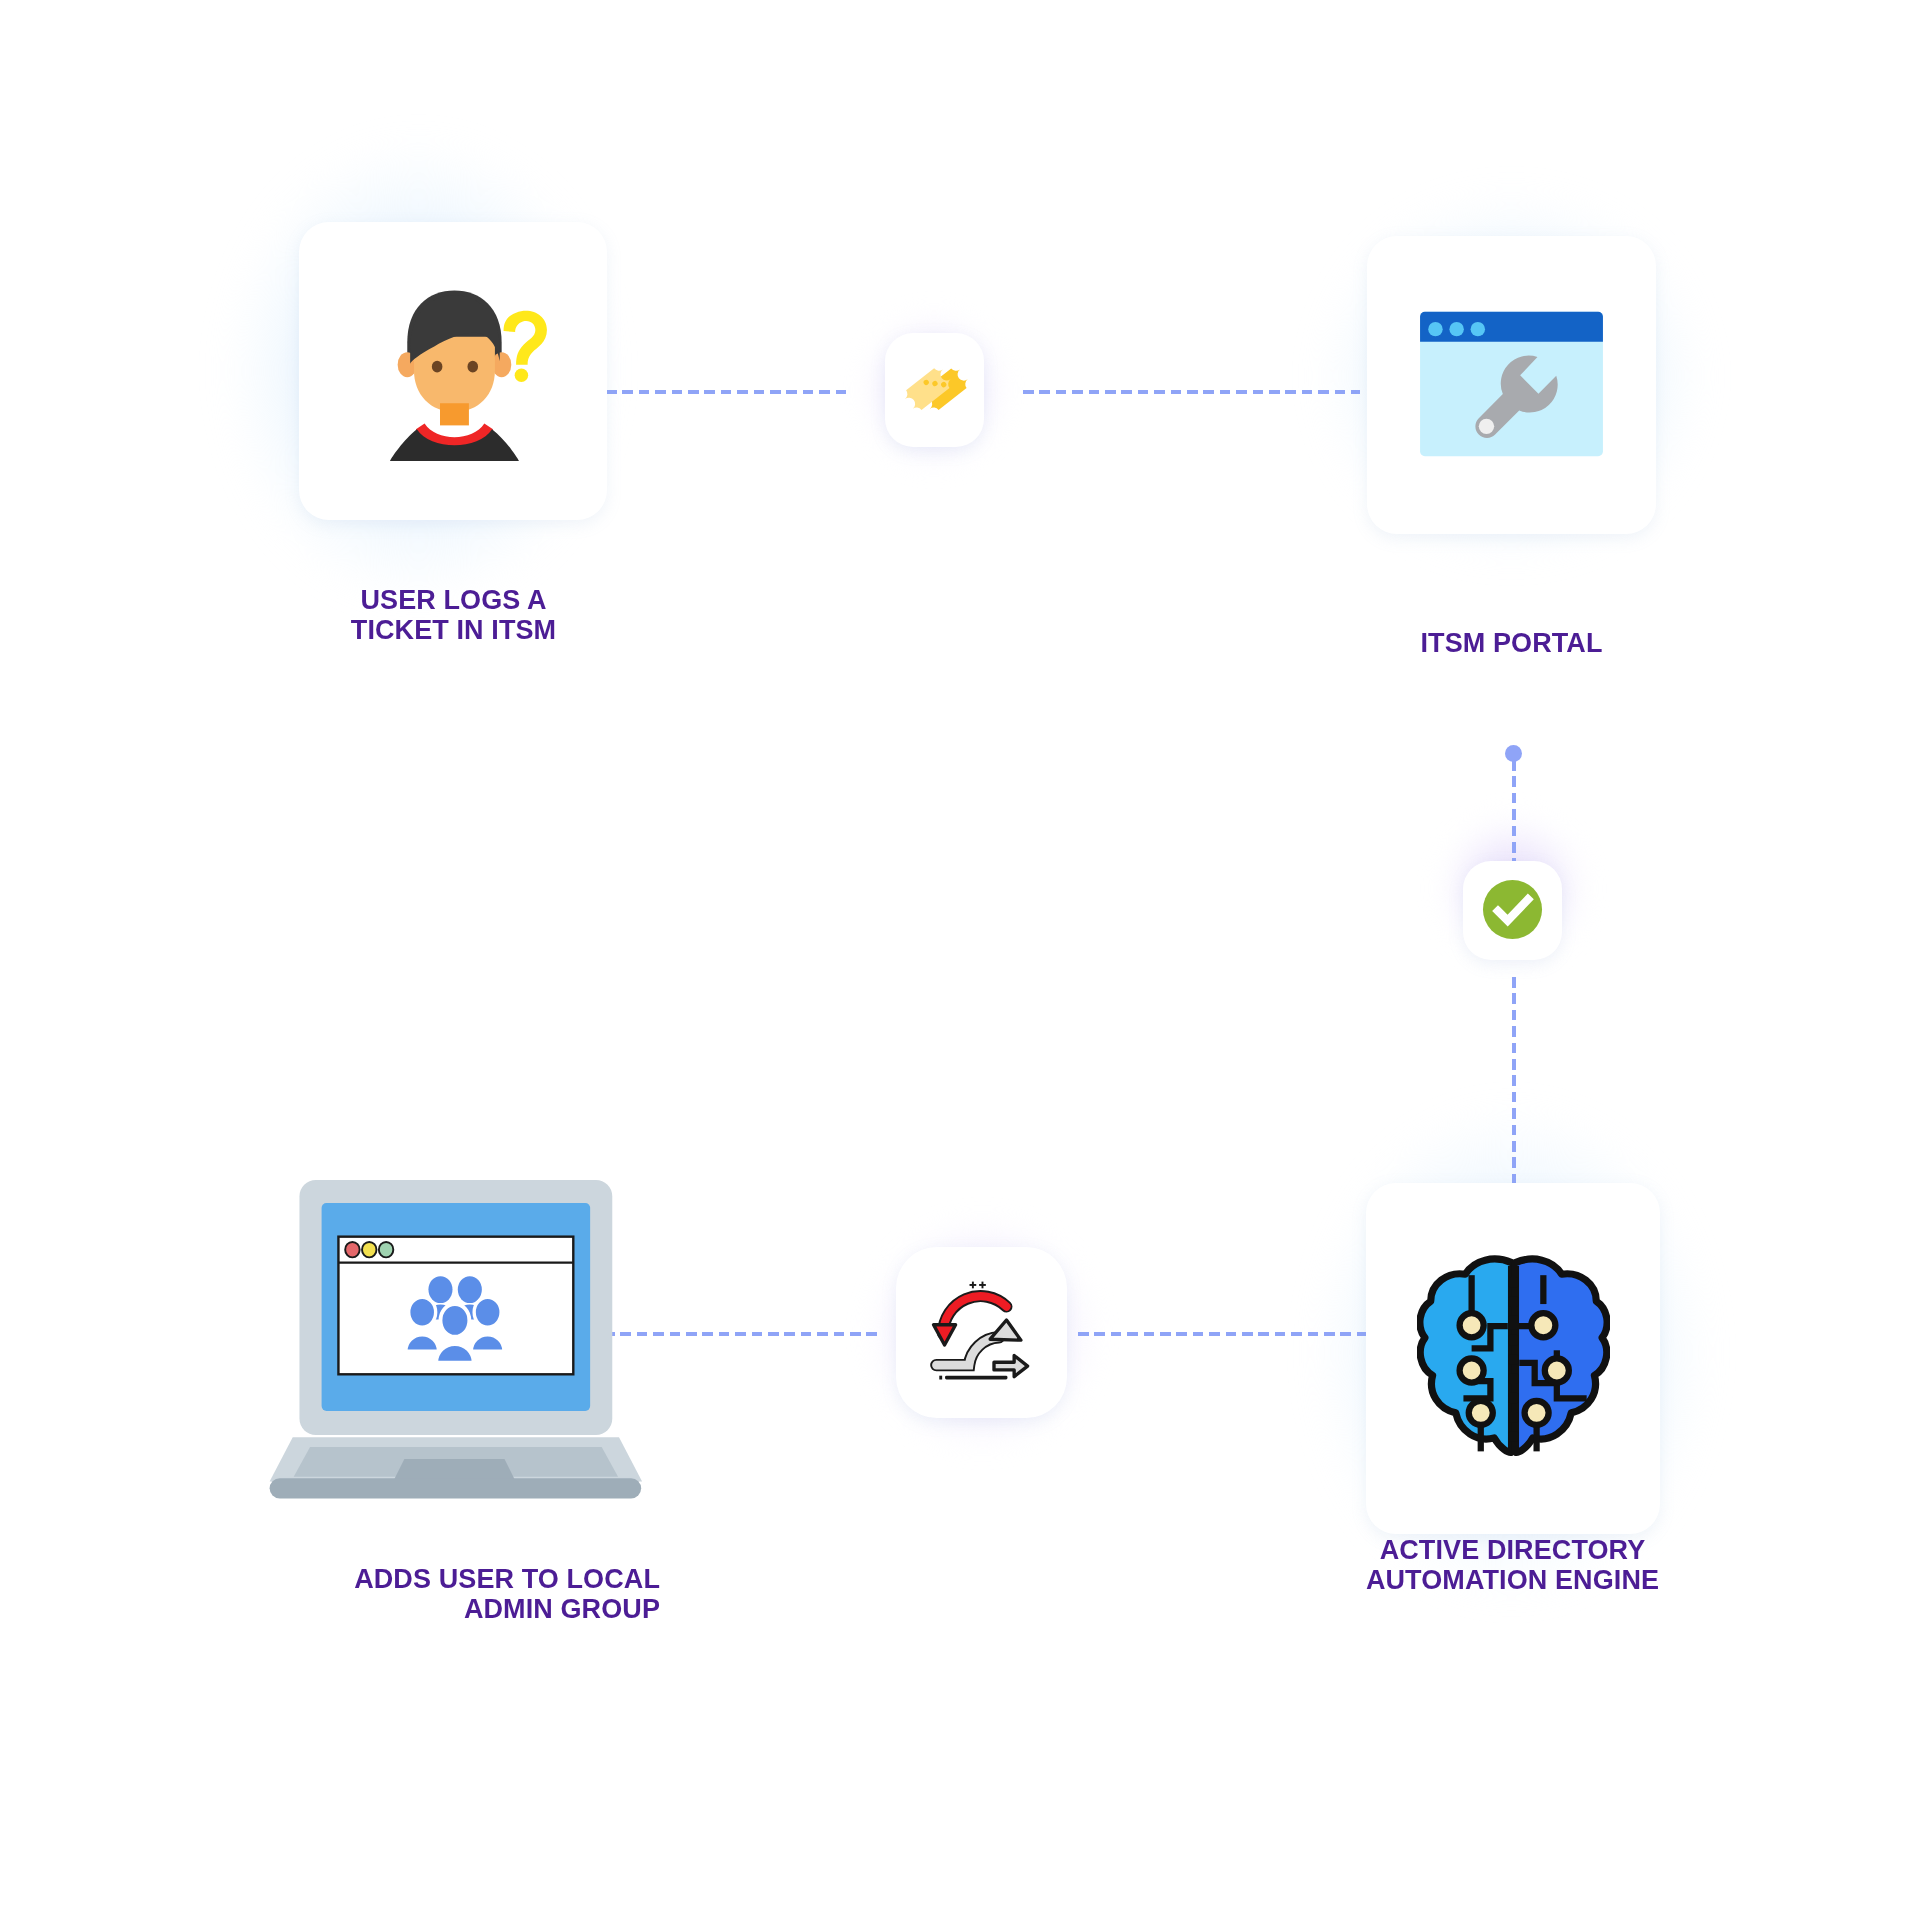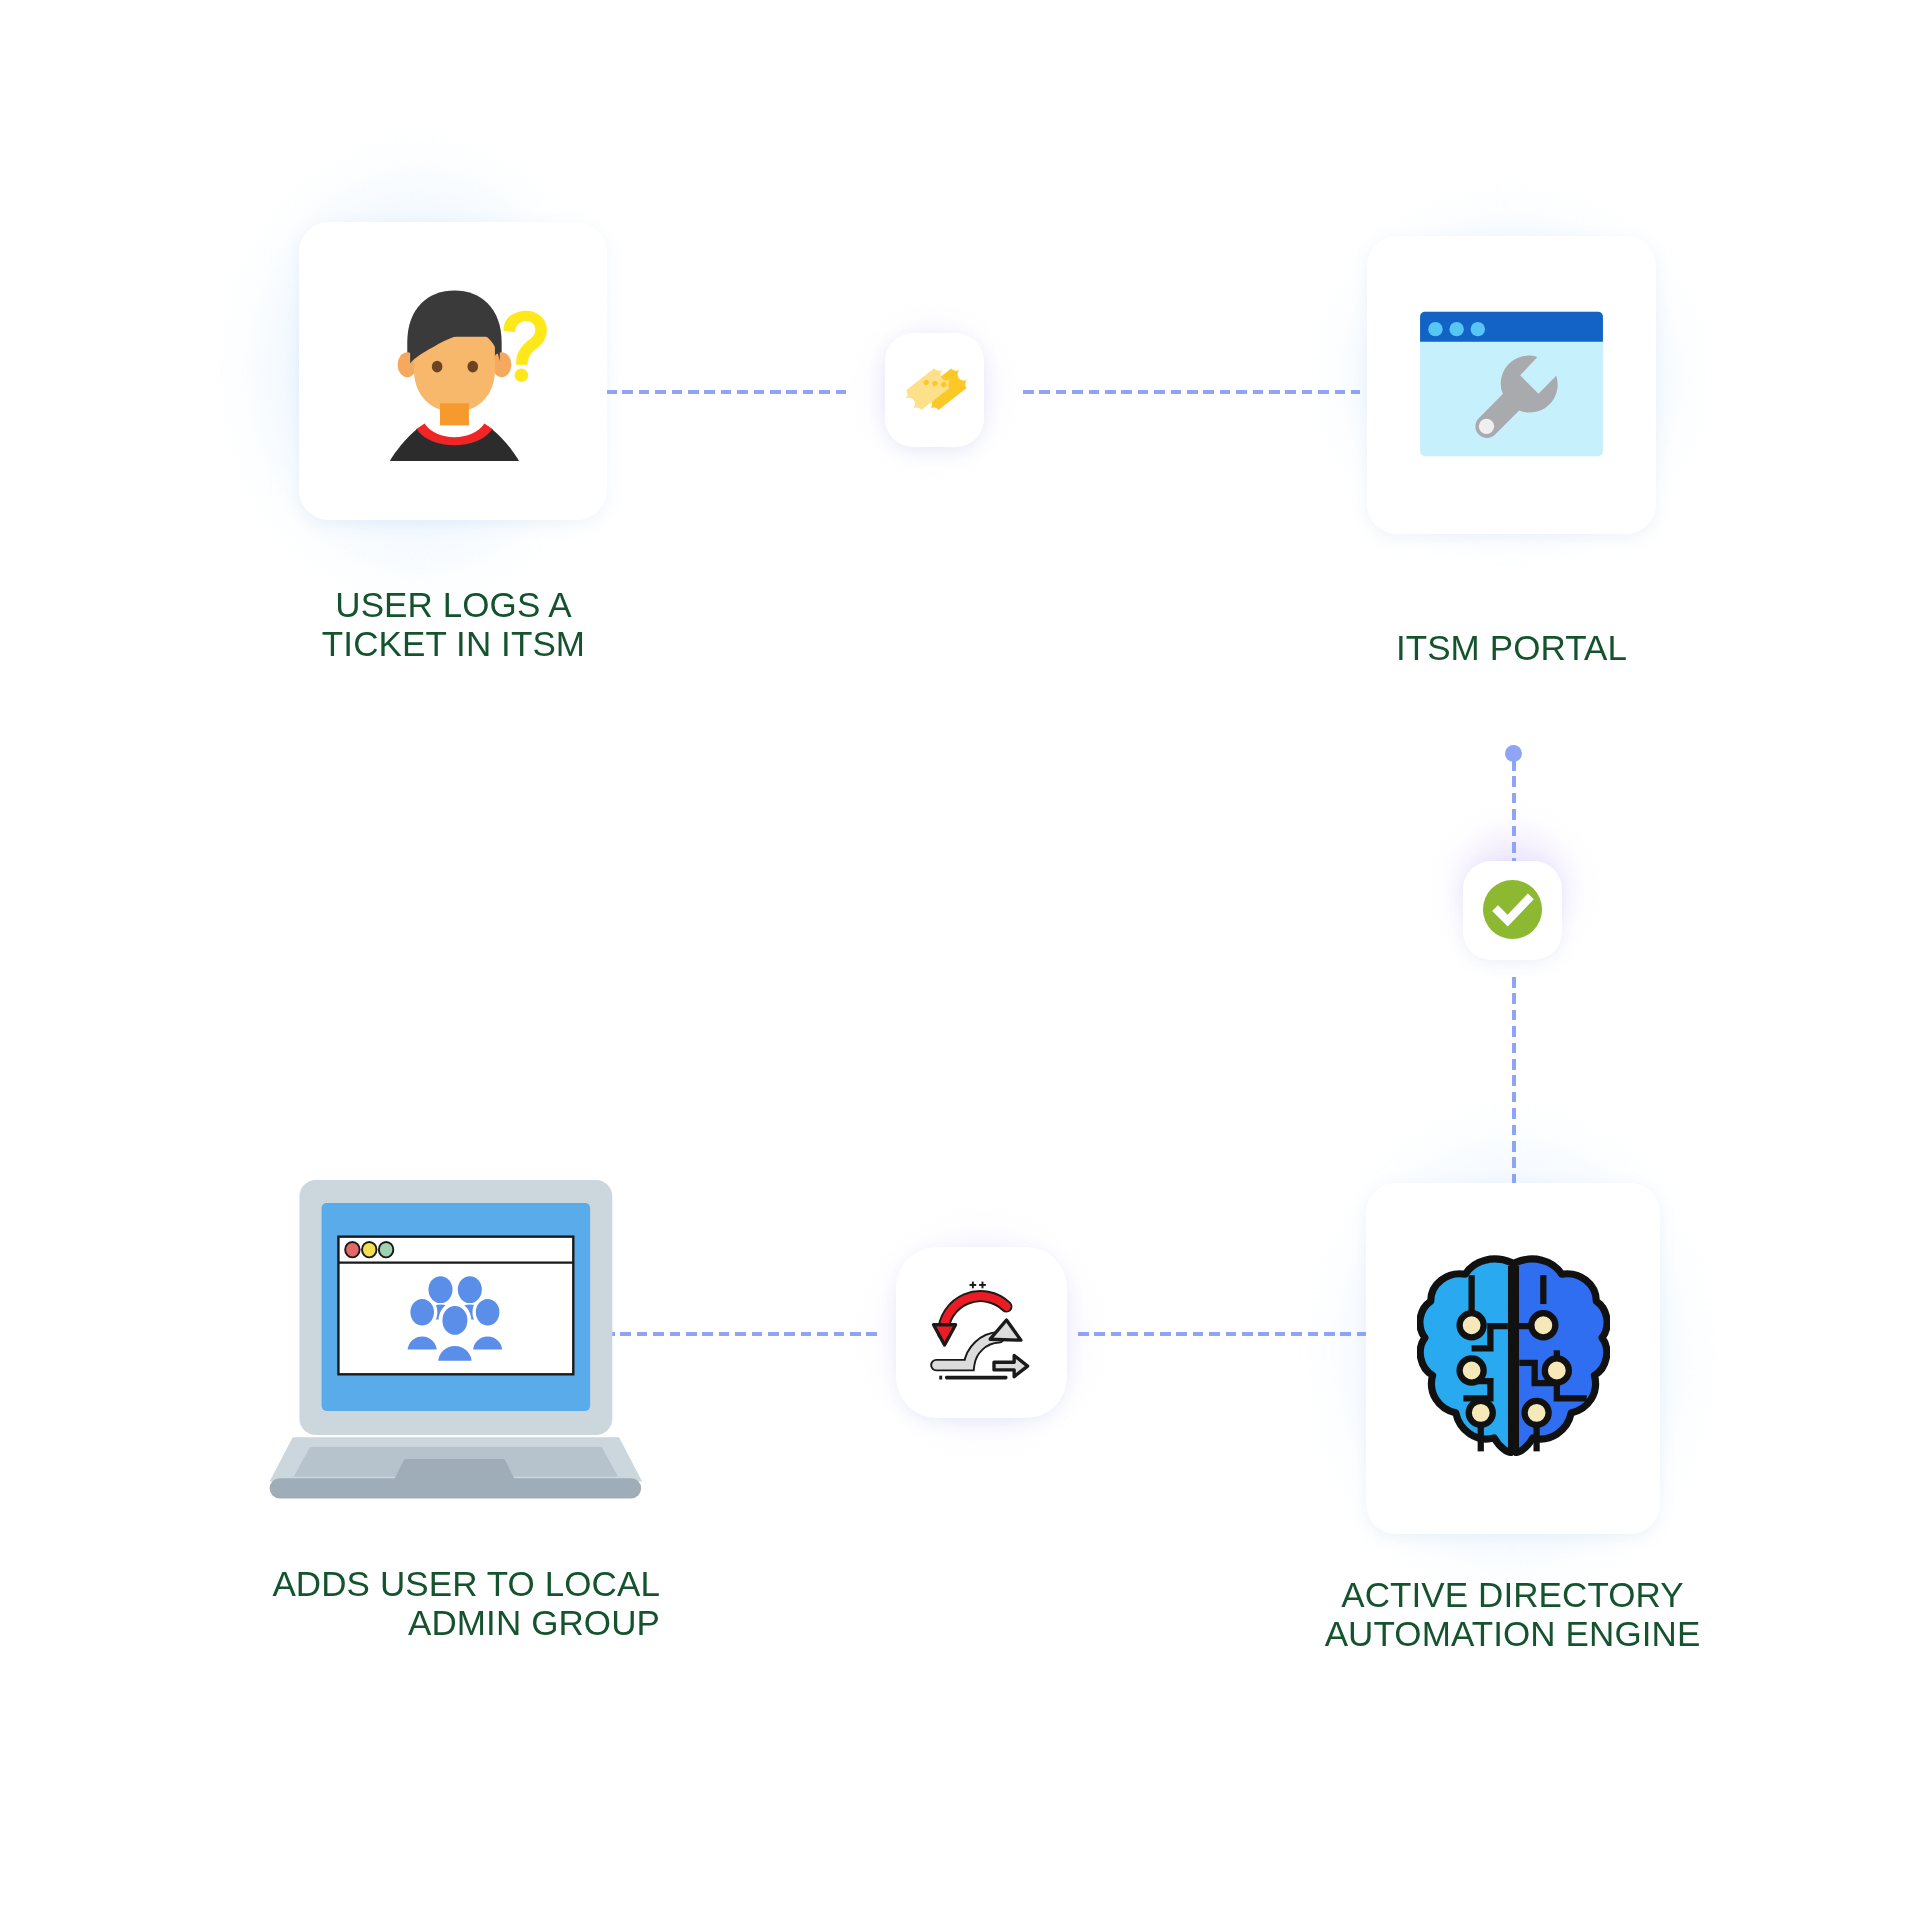"USER LOGS A" .label { color: #14532d -> #4c1d95; font-size: 35px -> 27px; font-weight: 400 -> 700 }
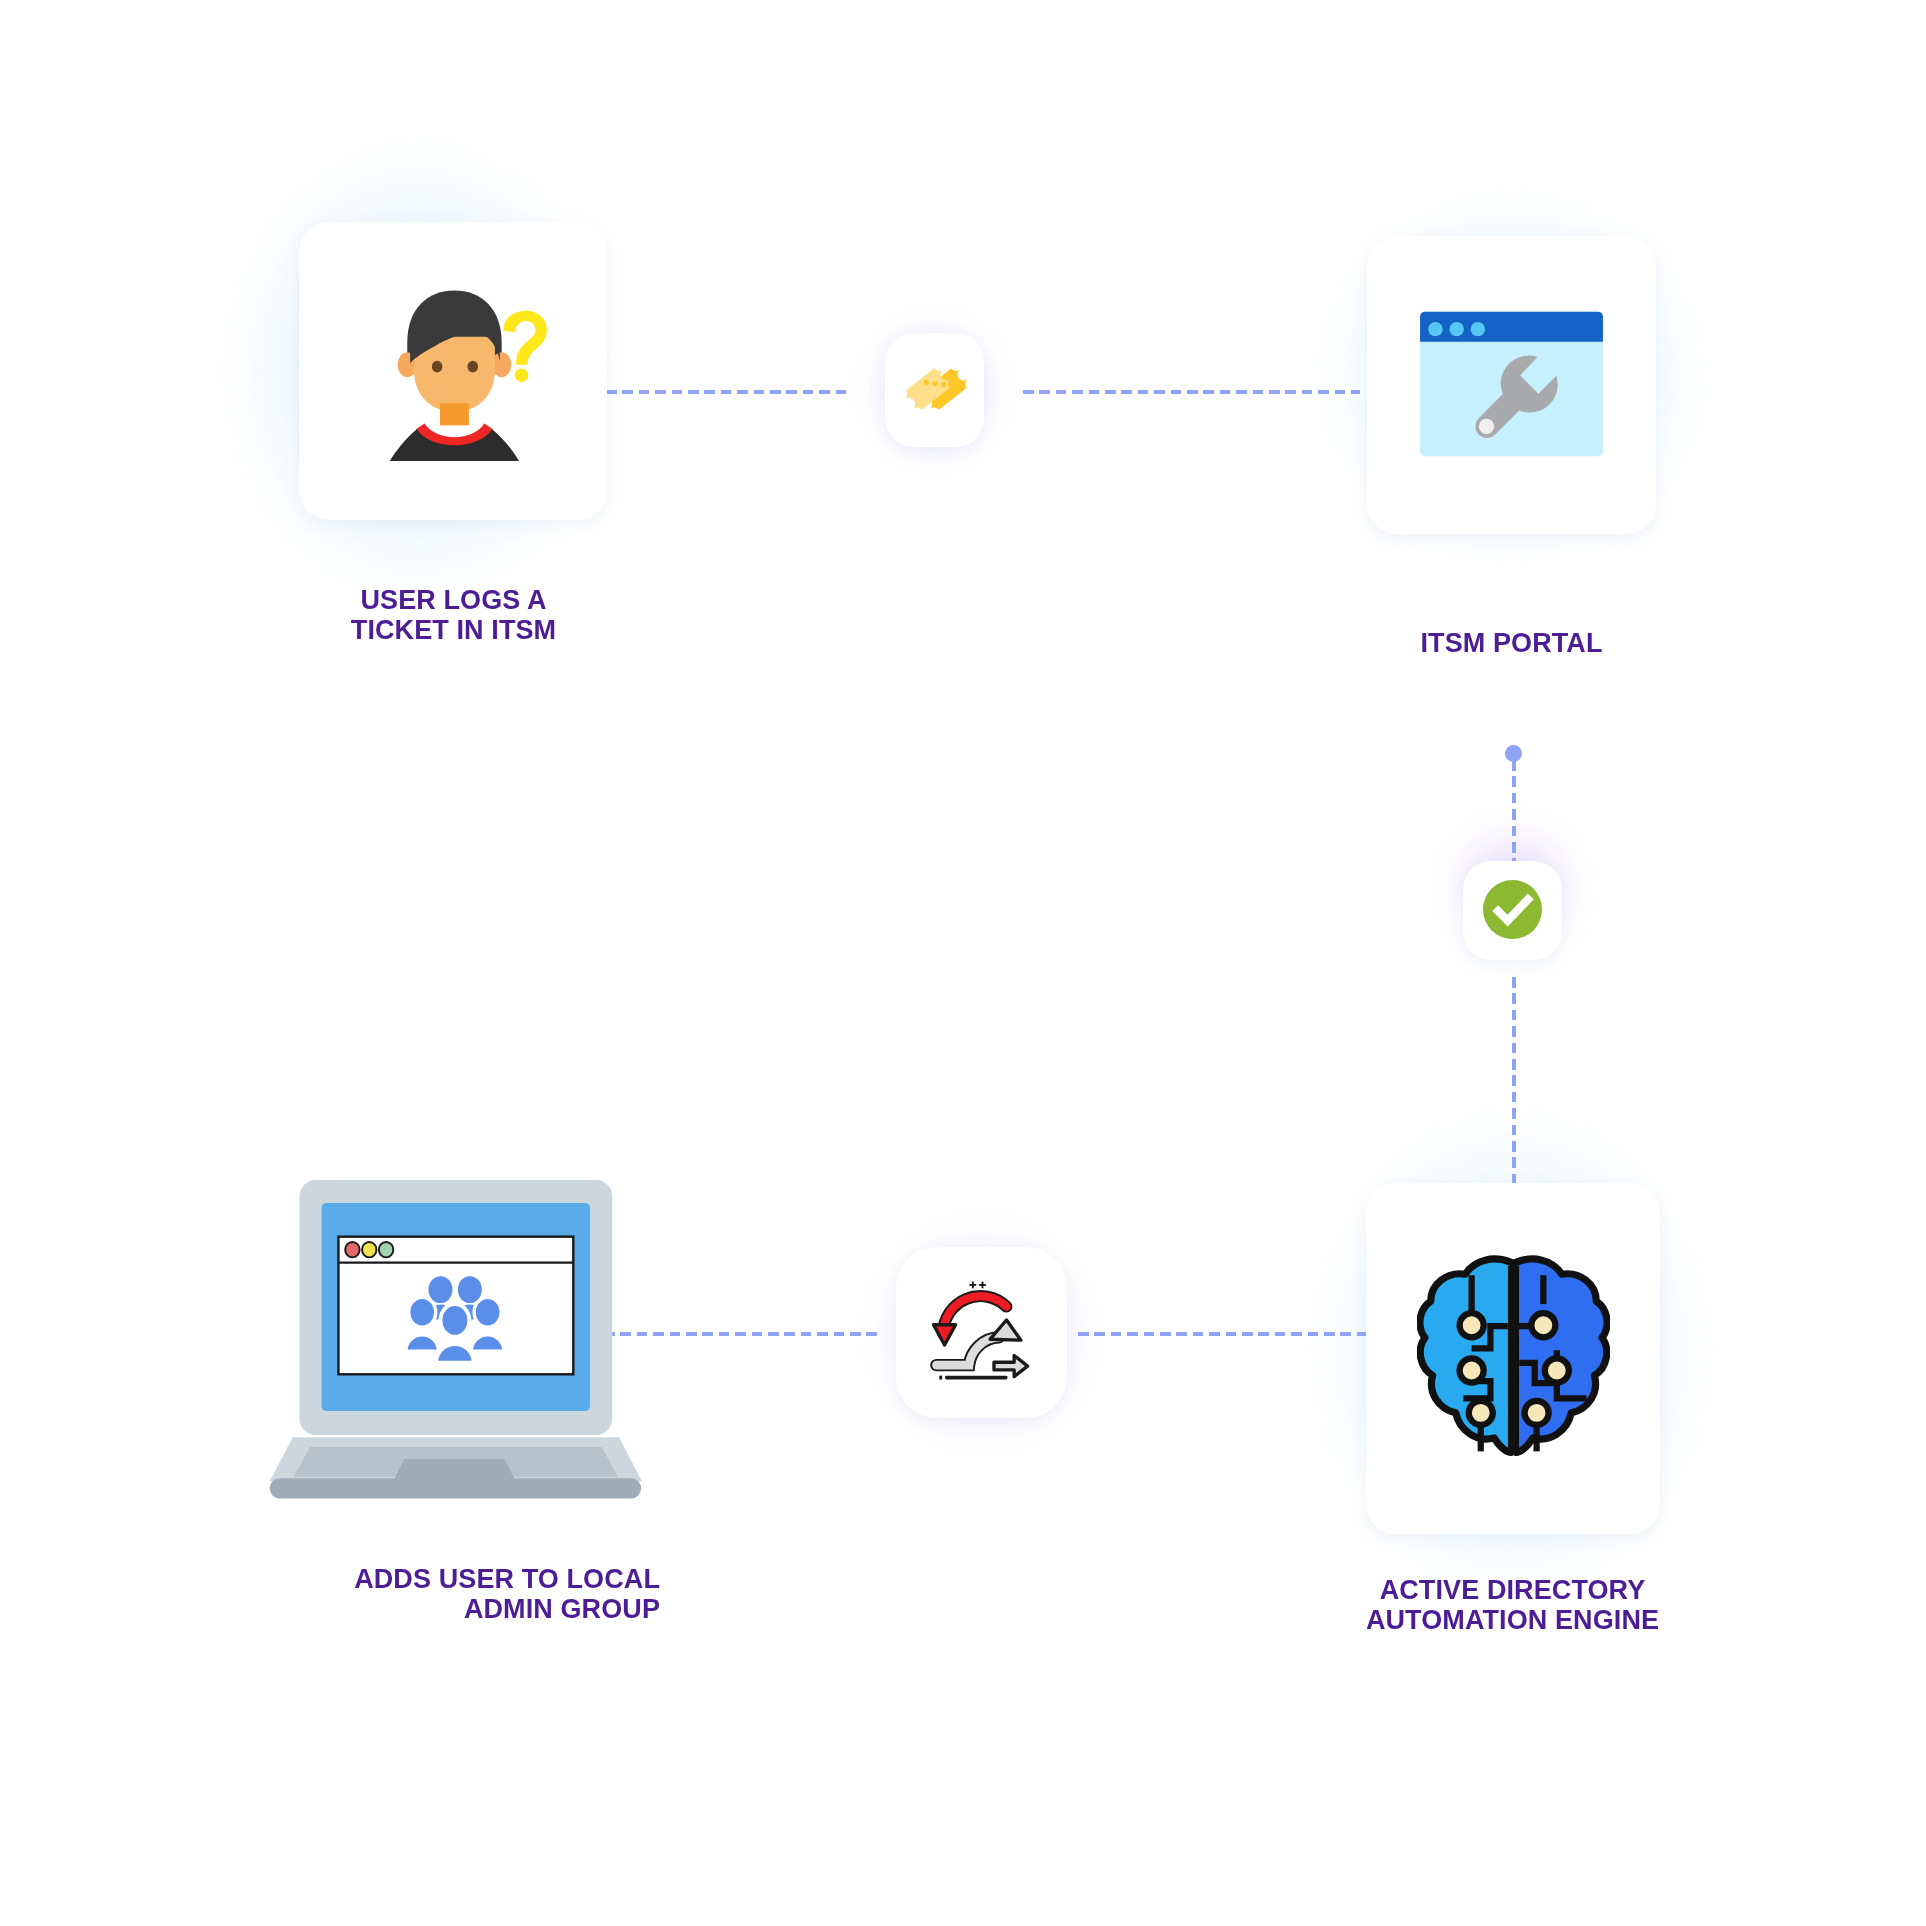"ACTIVE DIRECTORY" div.label { margin-top: 40px -> none }
